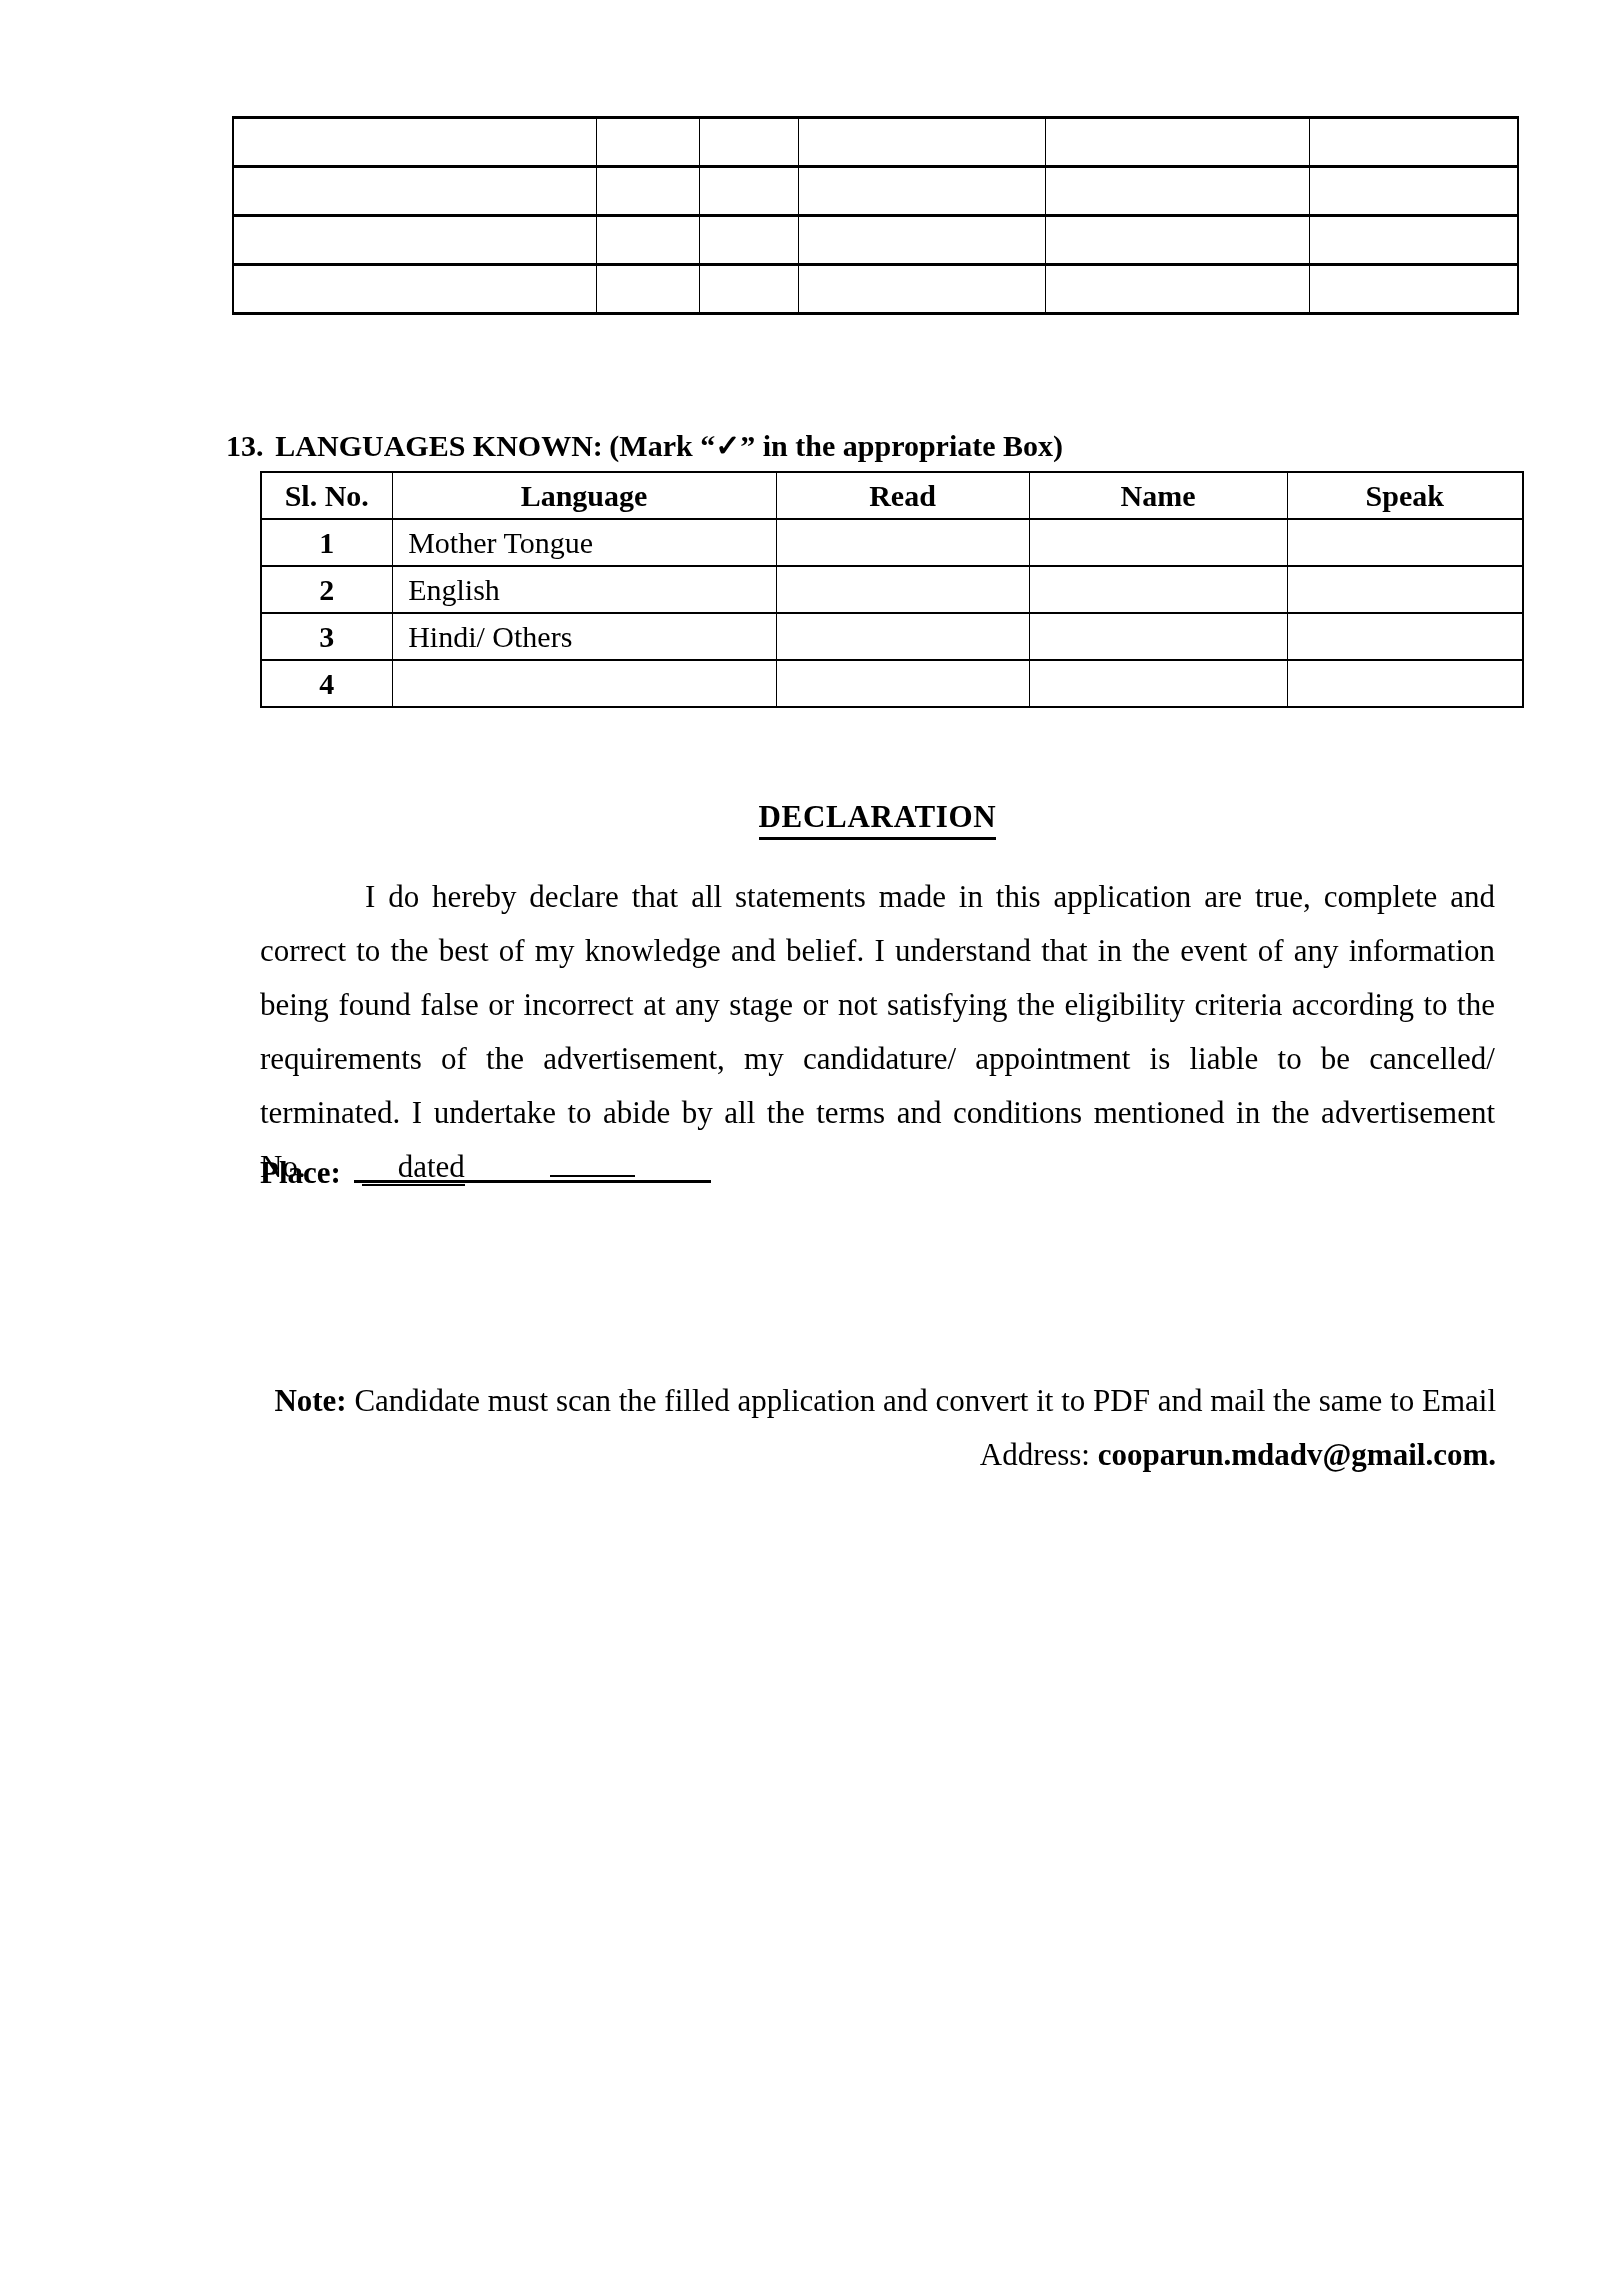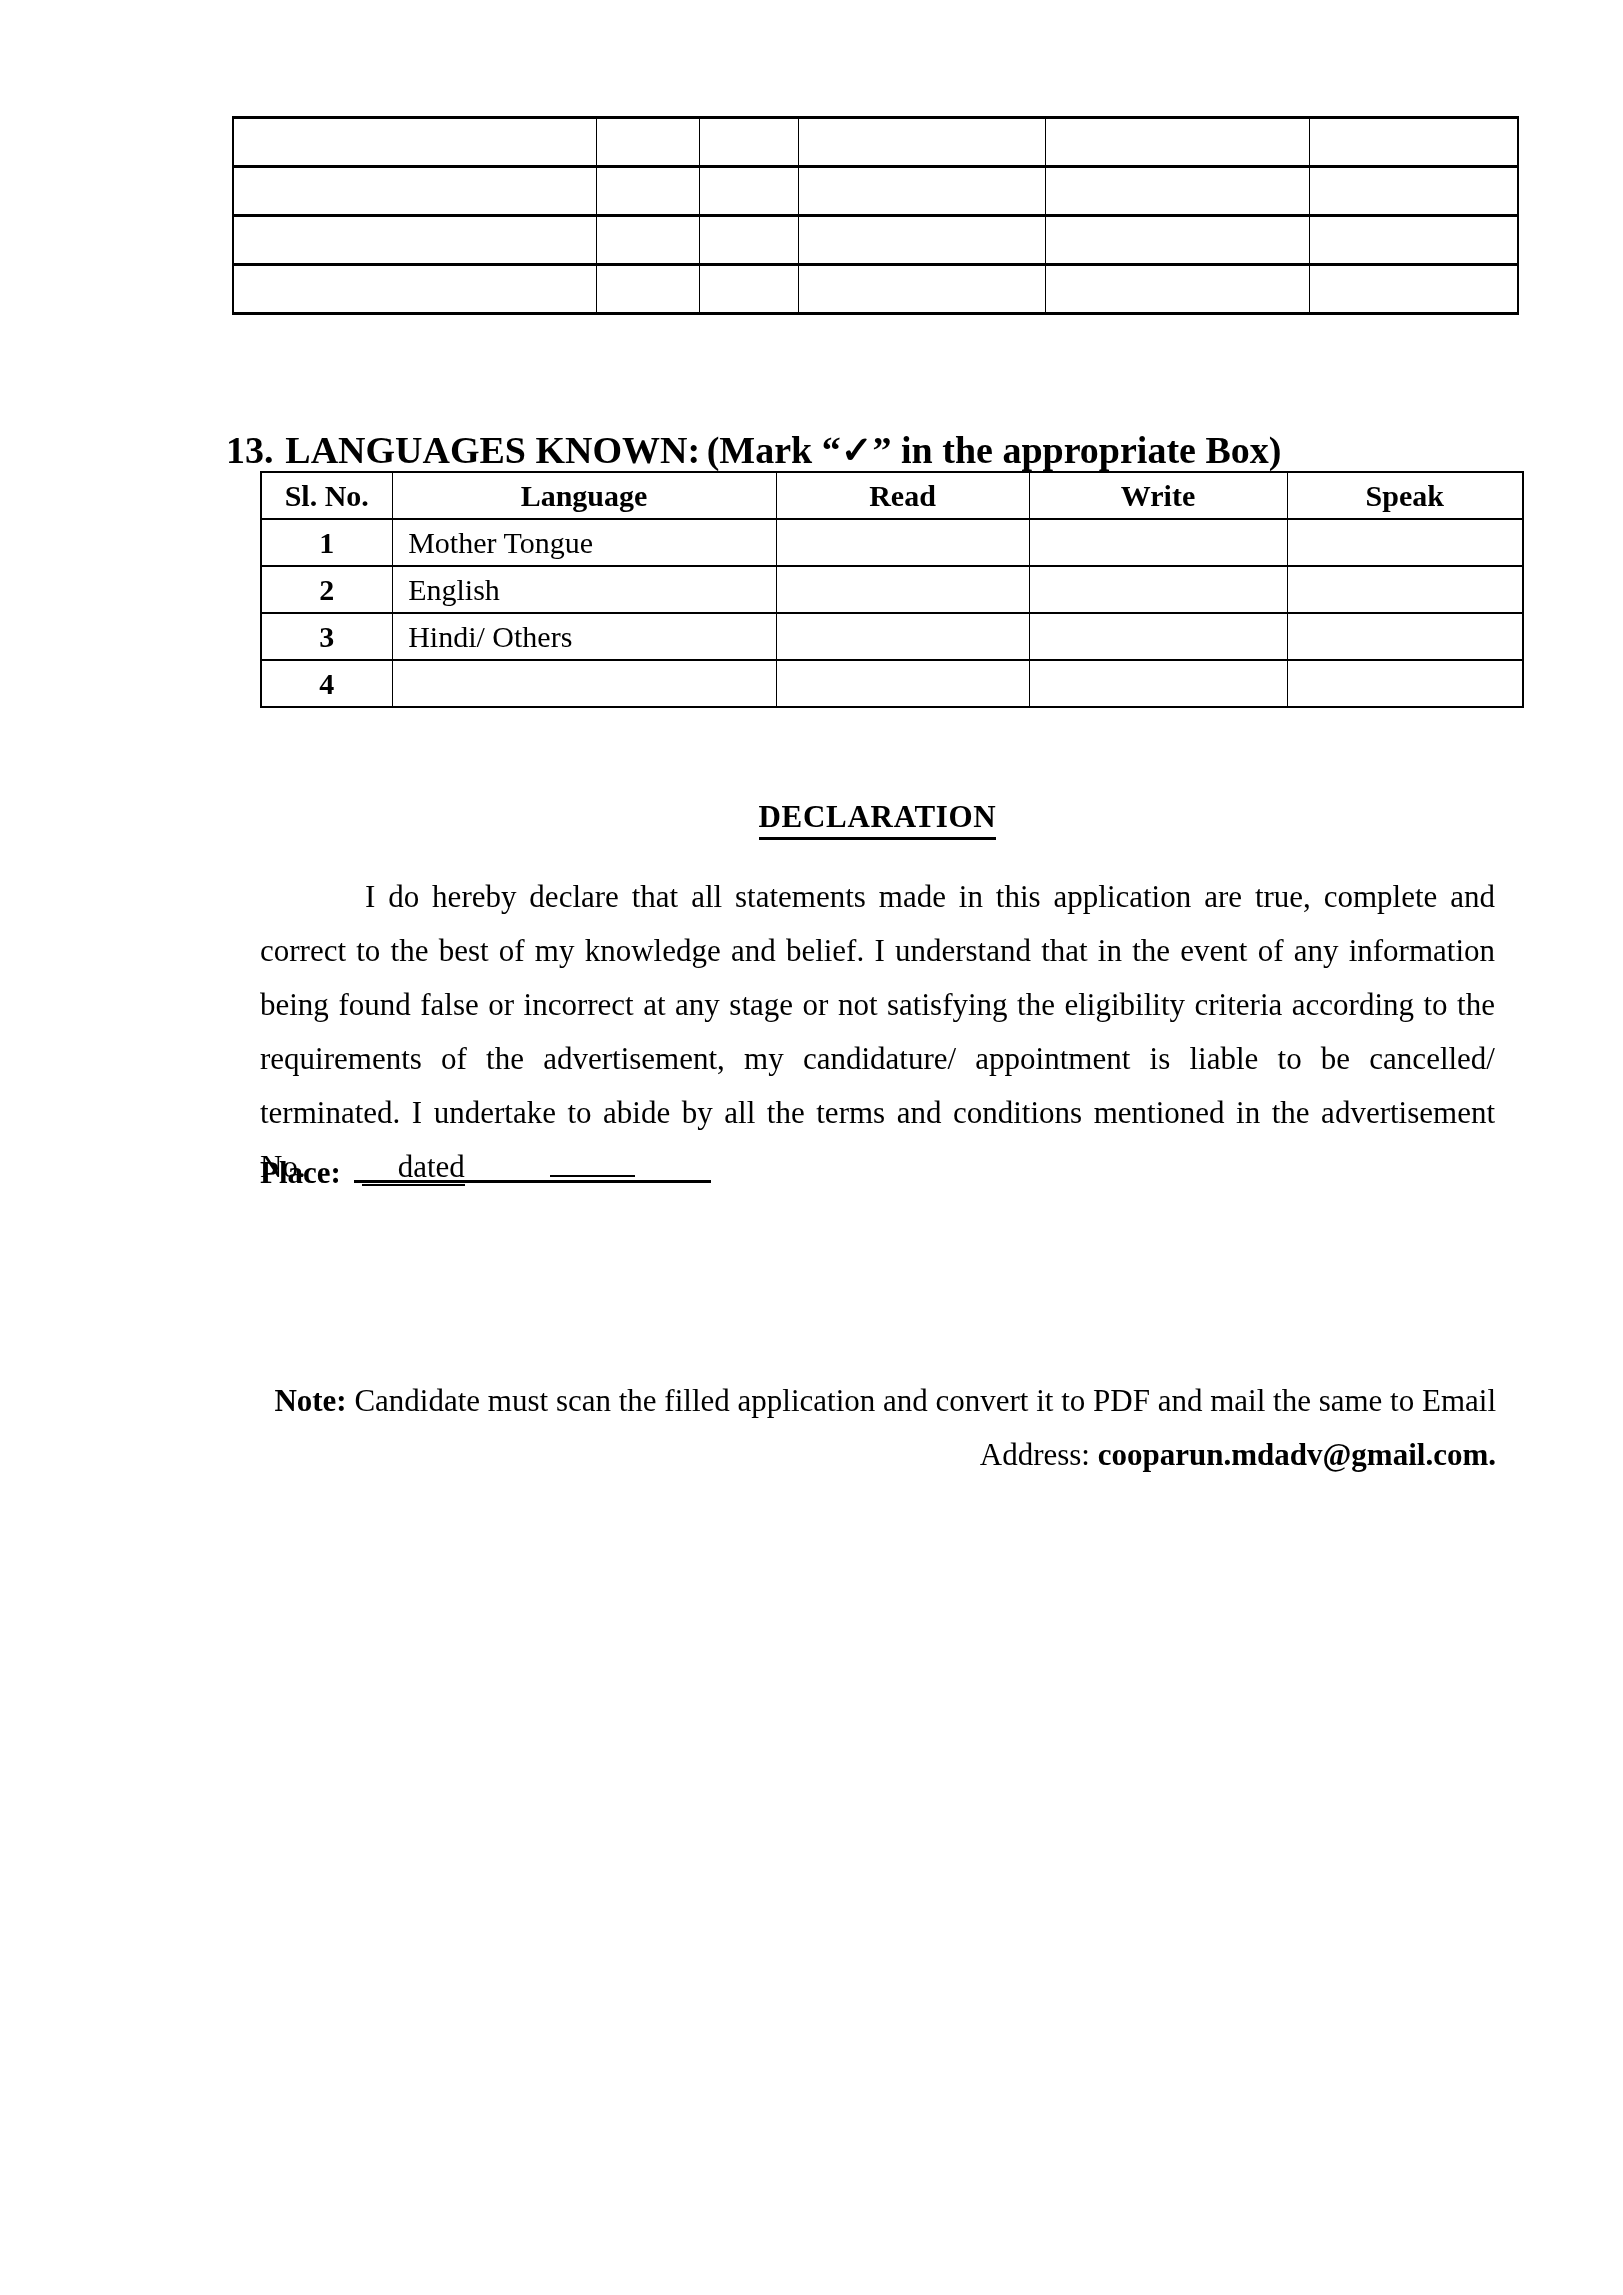"13. LANGUAGES KNOWN: (Mark “✓”" #lang-heading { font-size: 38px -> 30px }
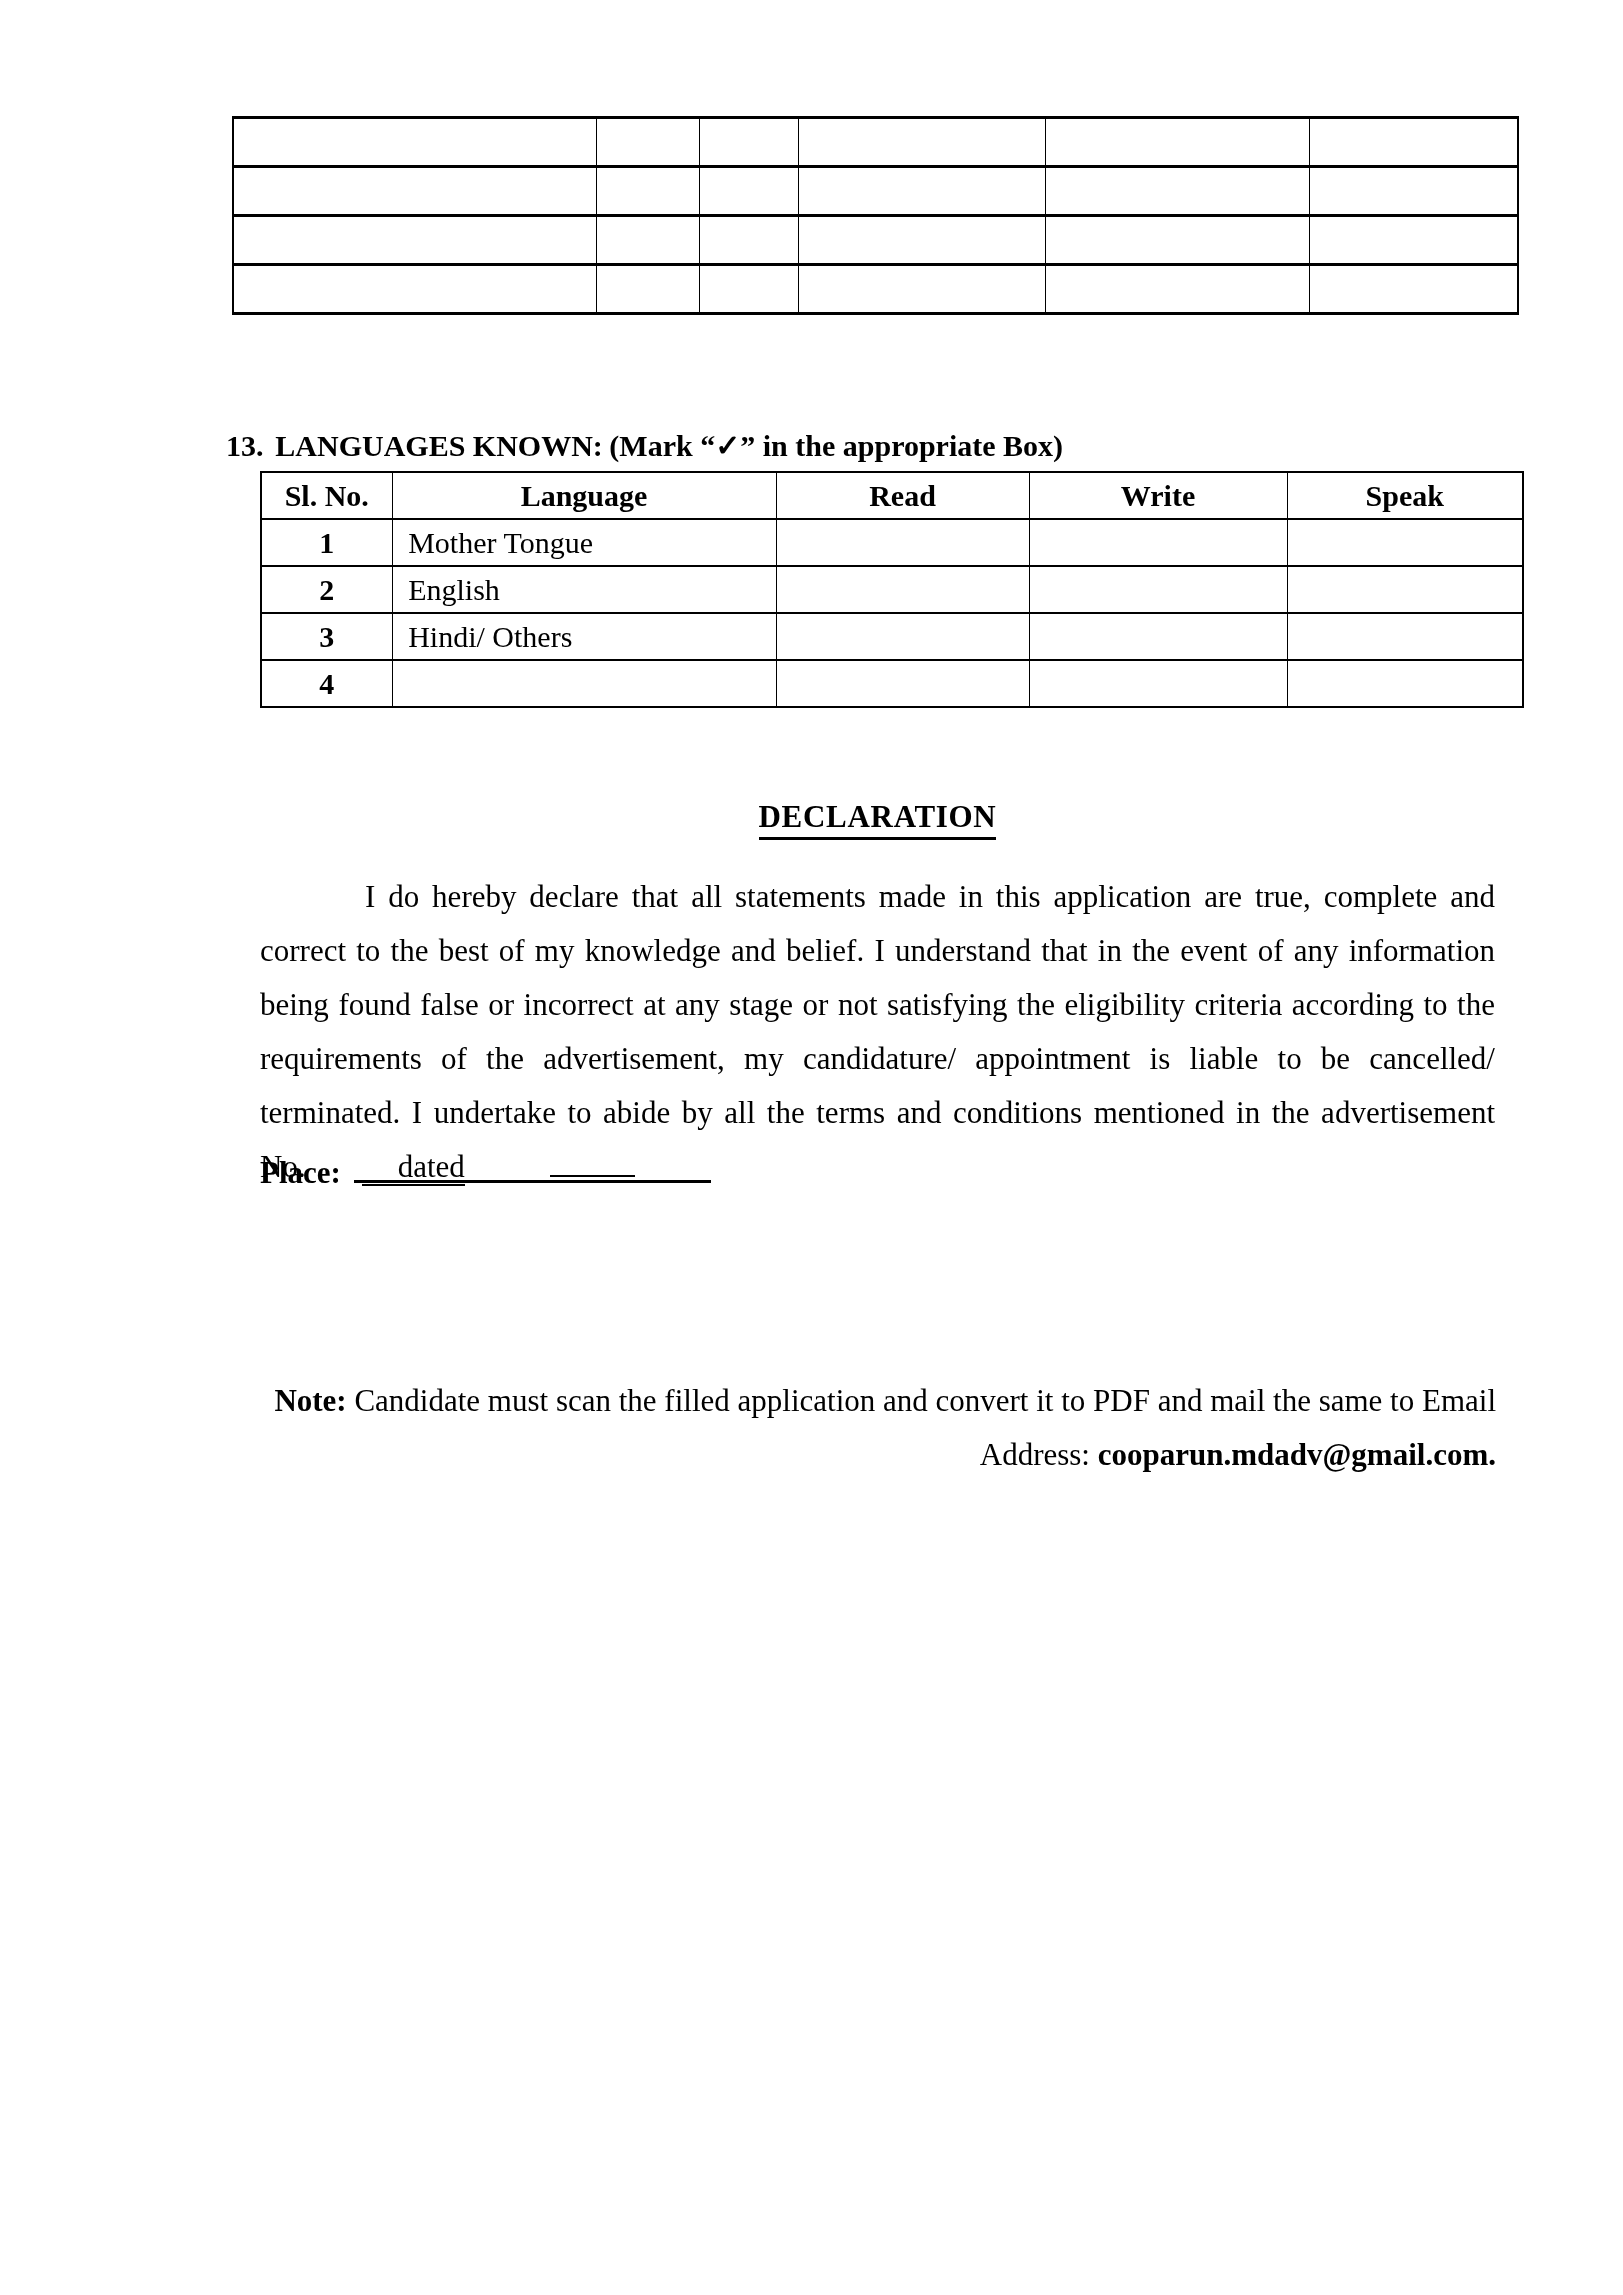"Write" th { text: Write -> Name }
